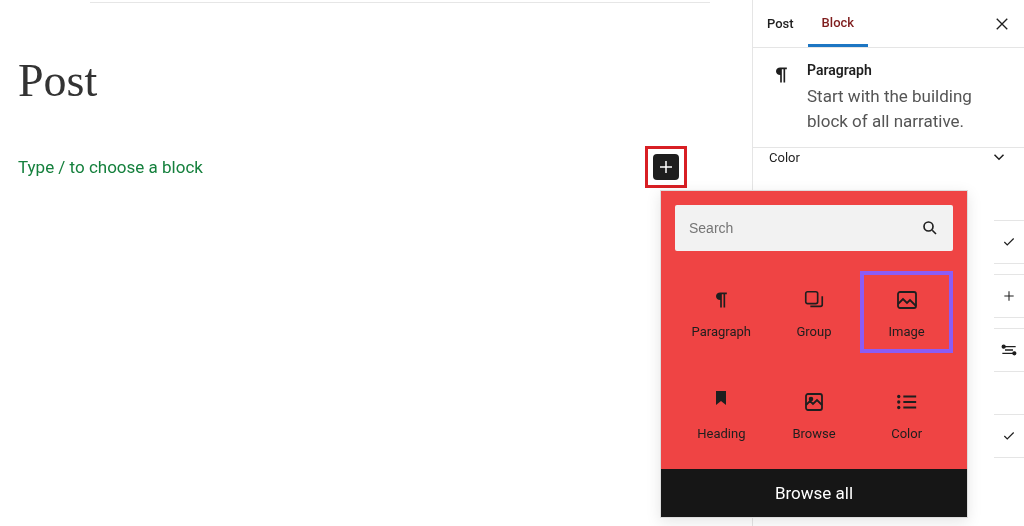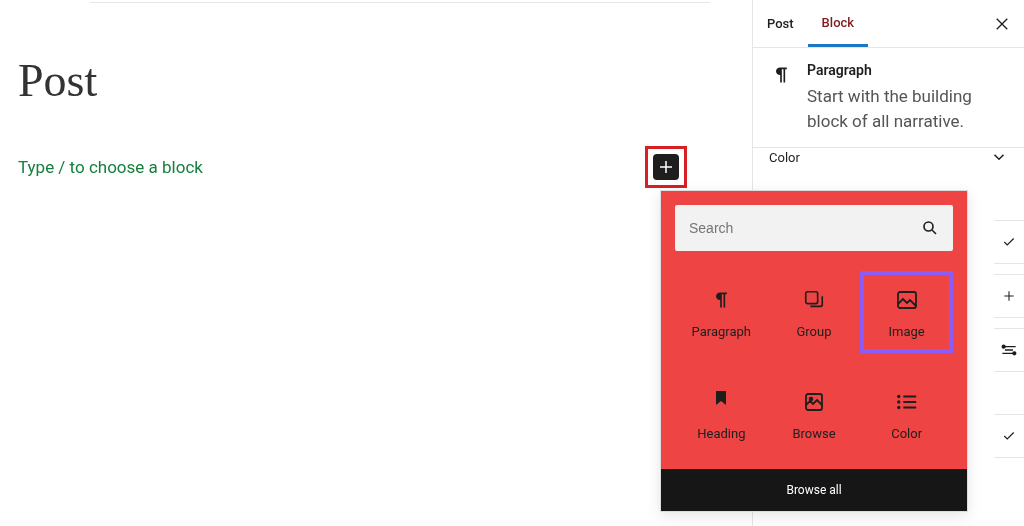"Browse all" .browse-all { font-size: 12px -> 17px }
